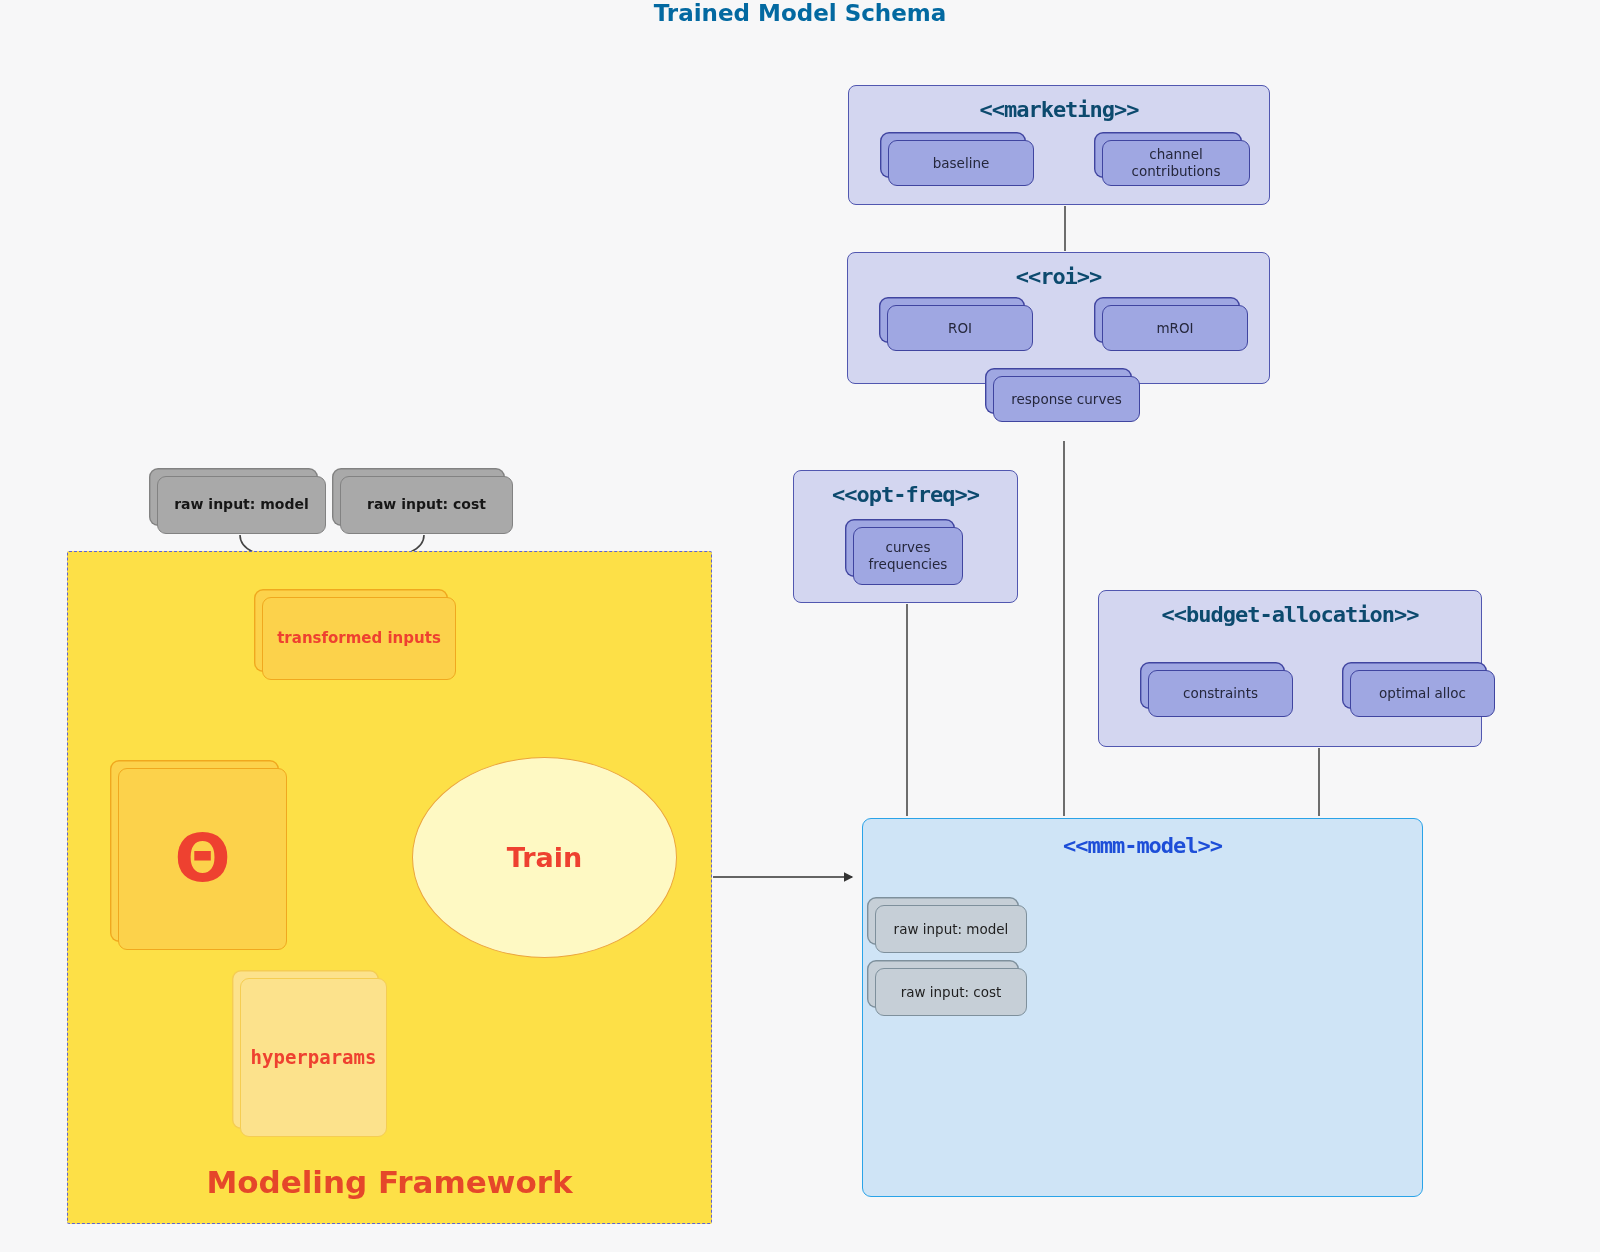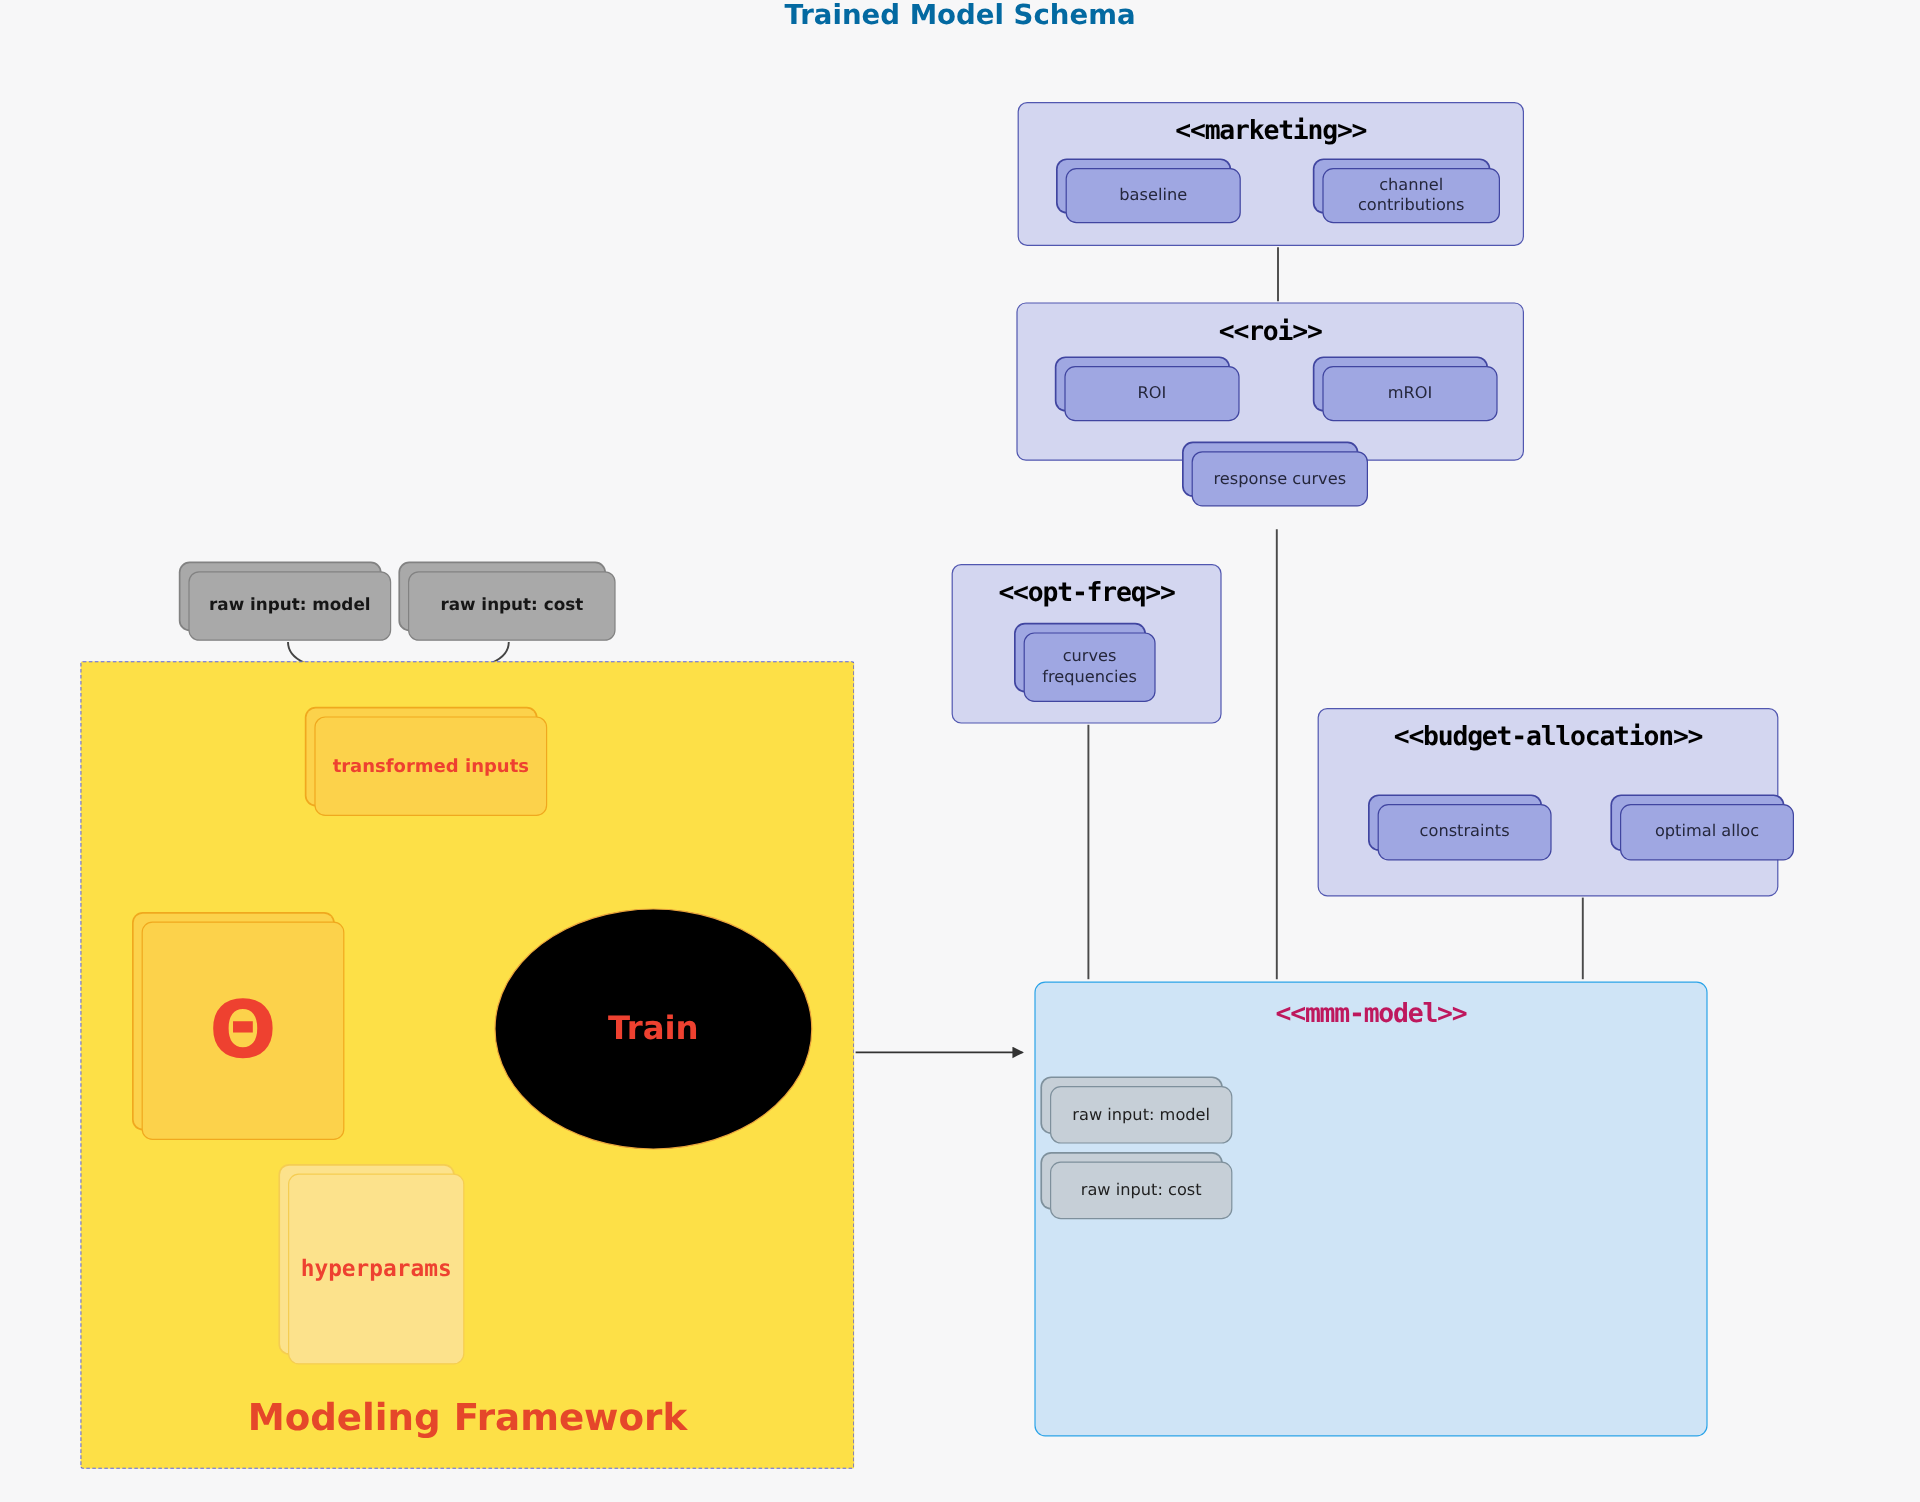"<<marketing>>" .c-title { color: #000000 -> #0c4a6e }
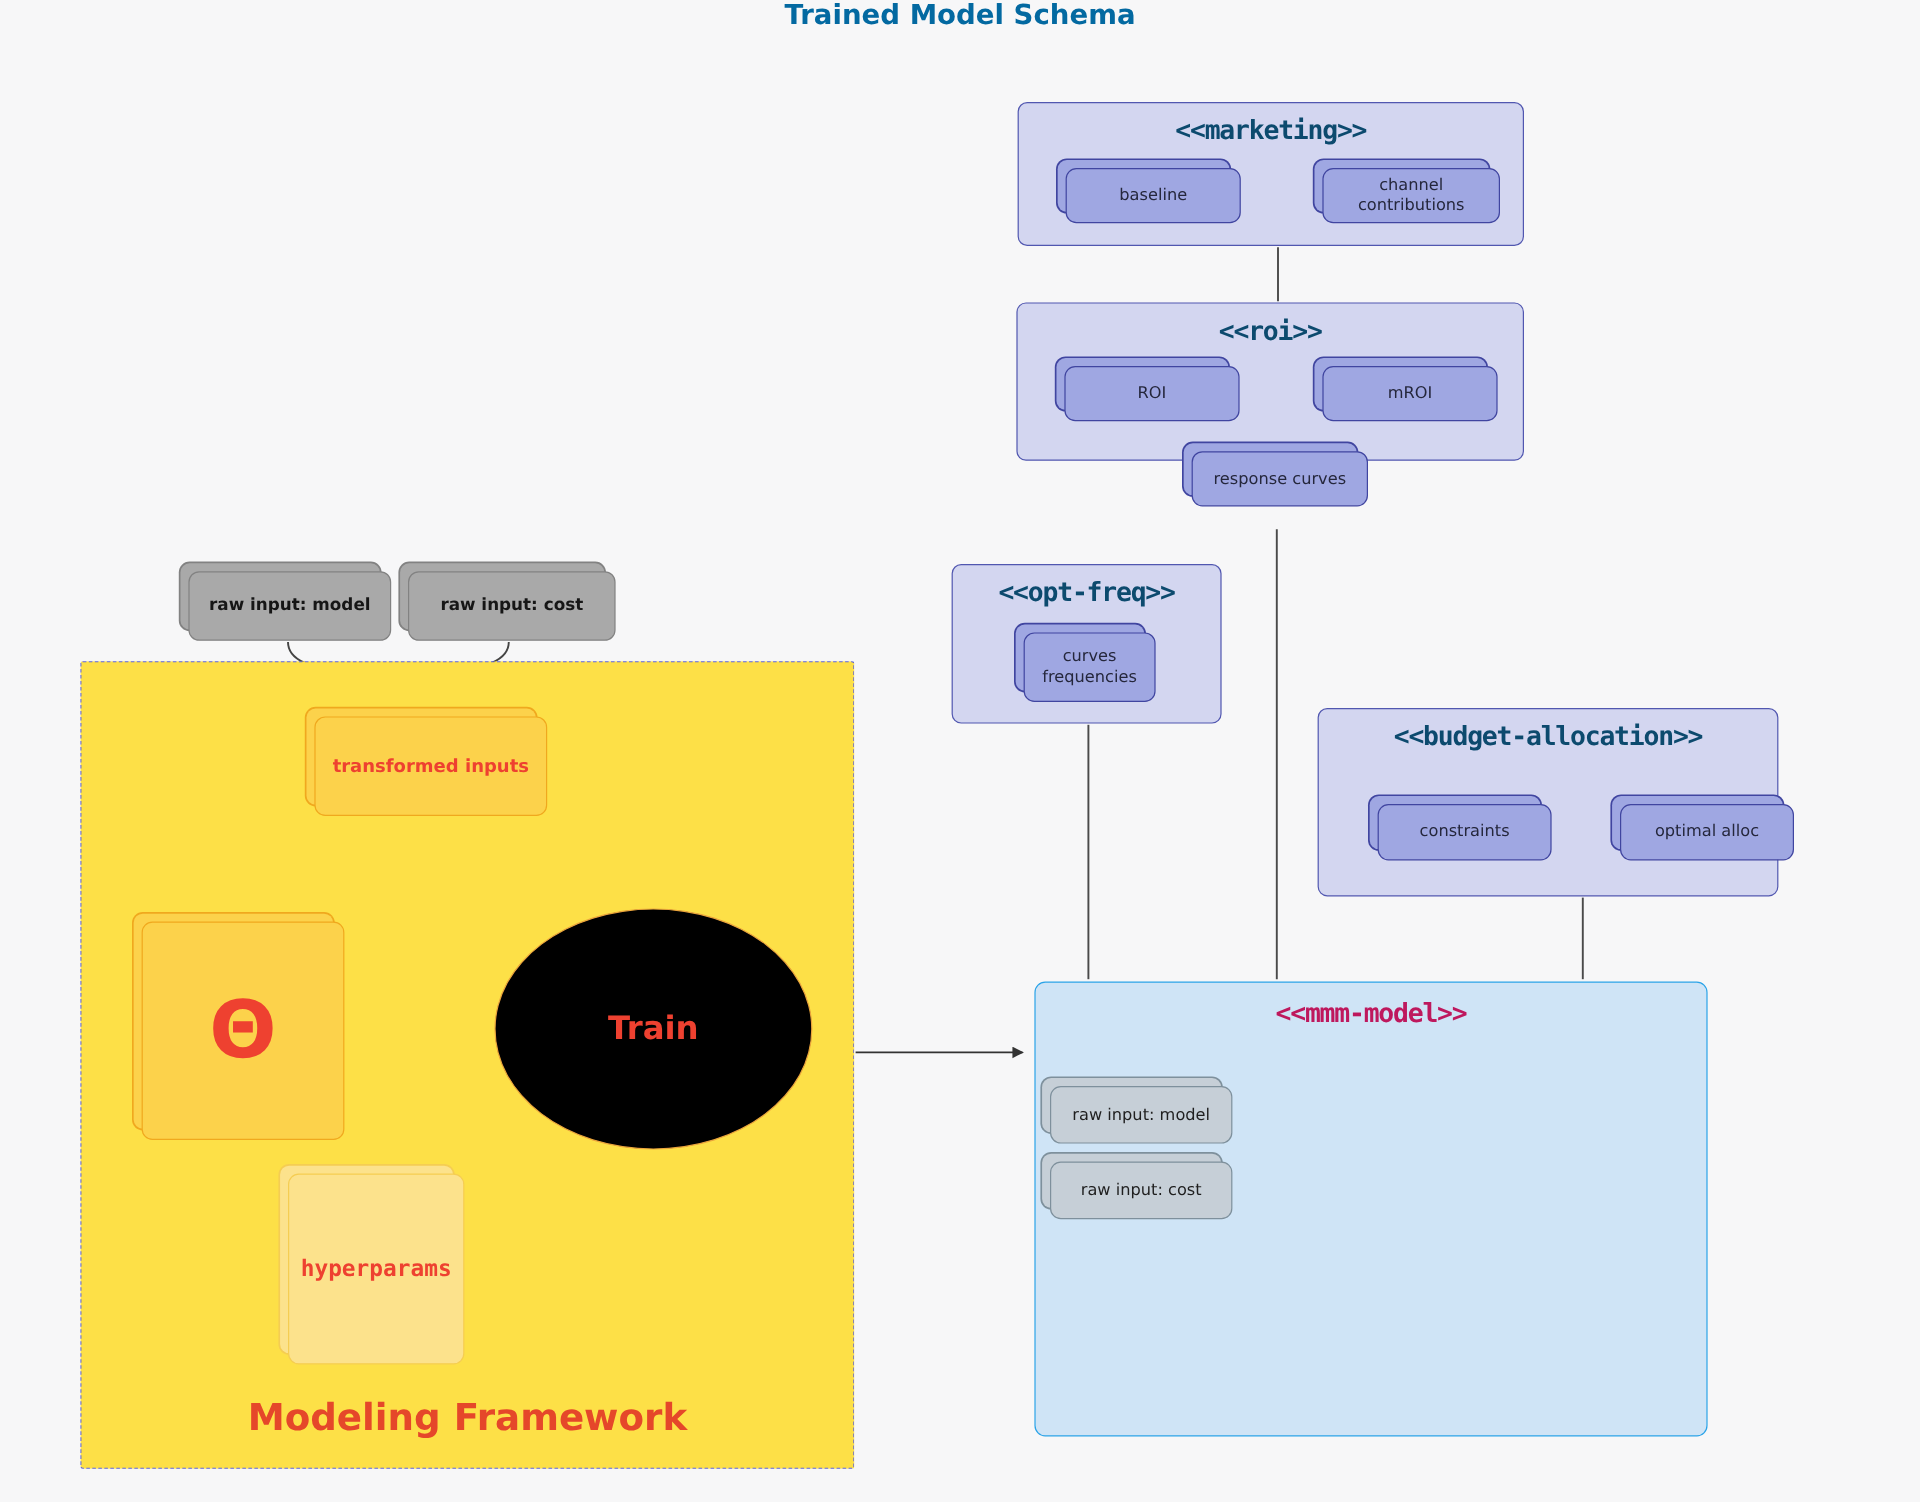"Train" .train { background: #000000 -> #fef9c3 }
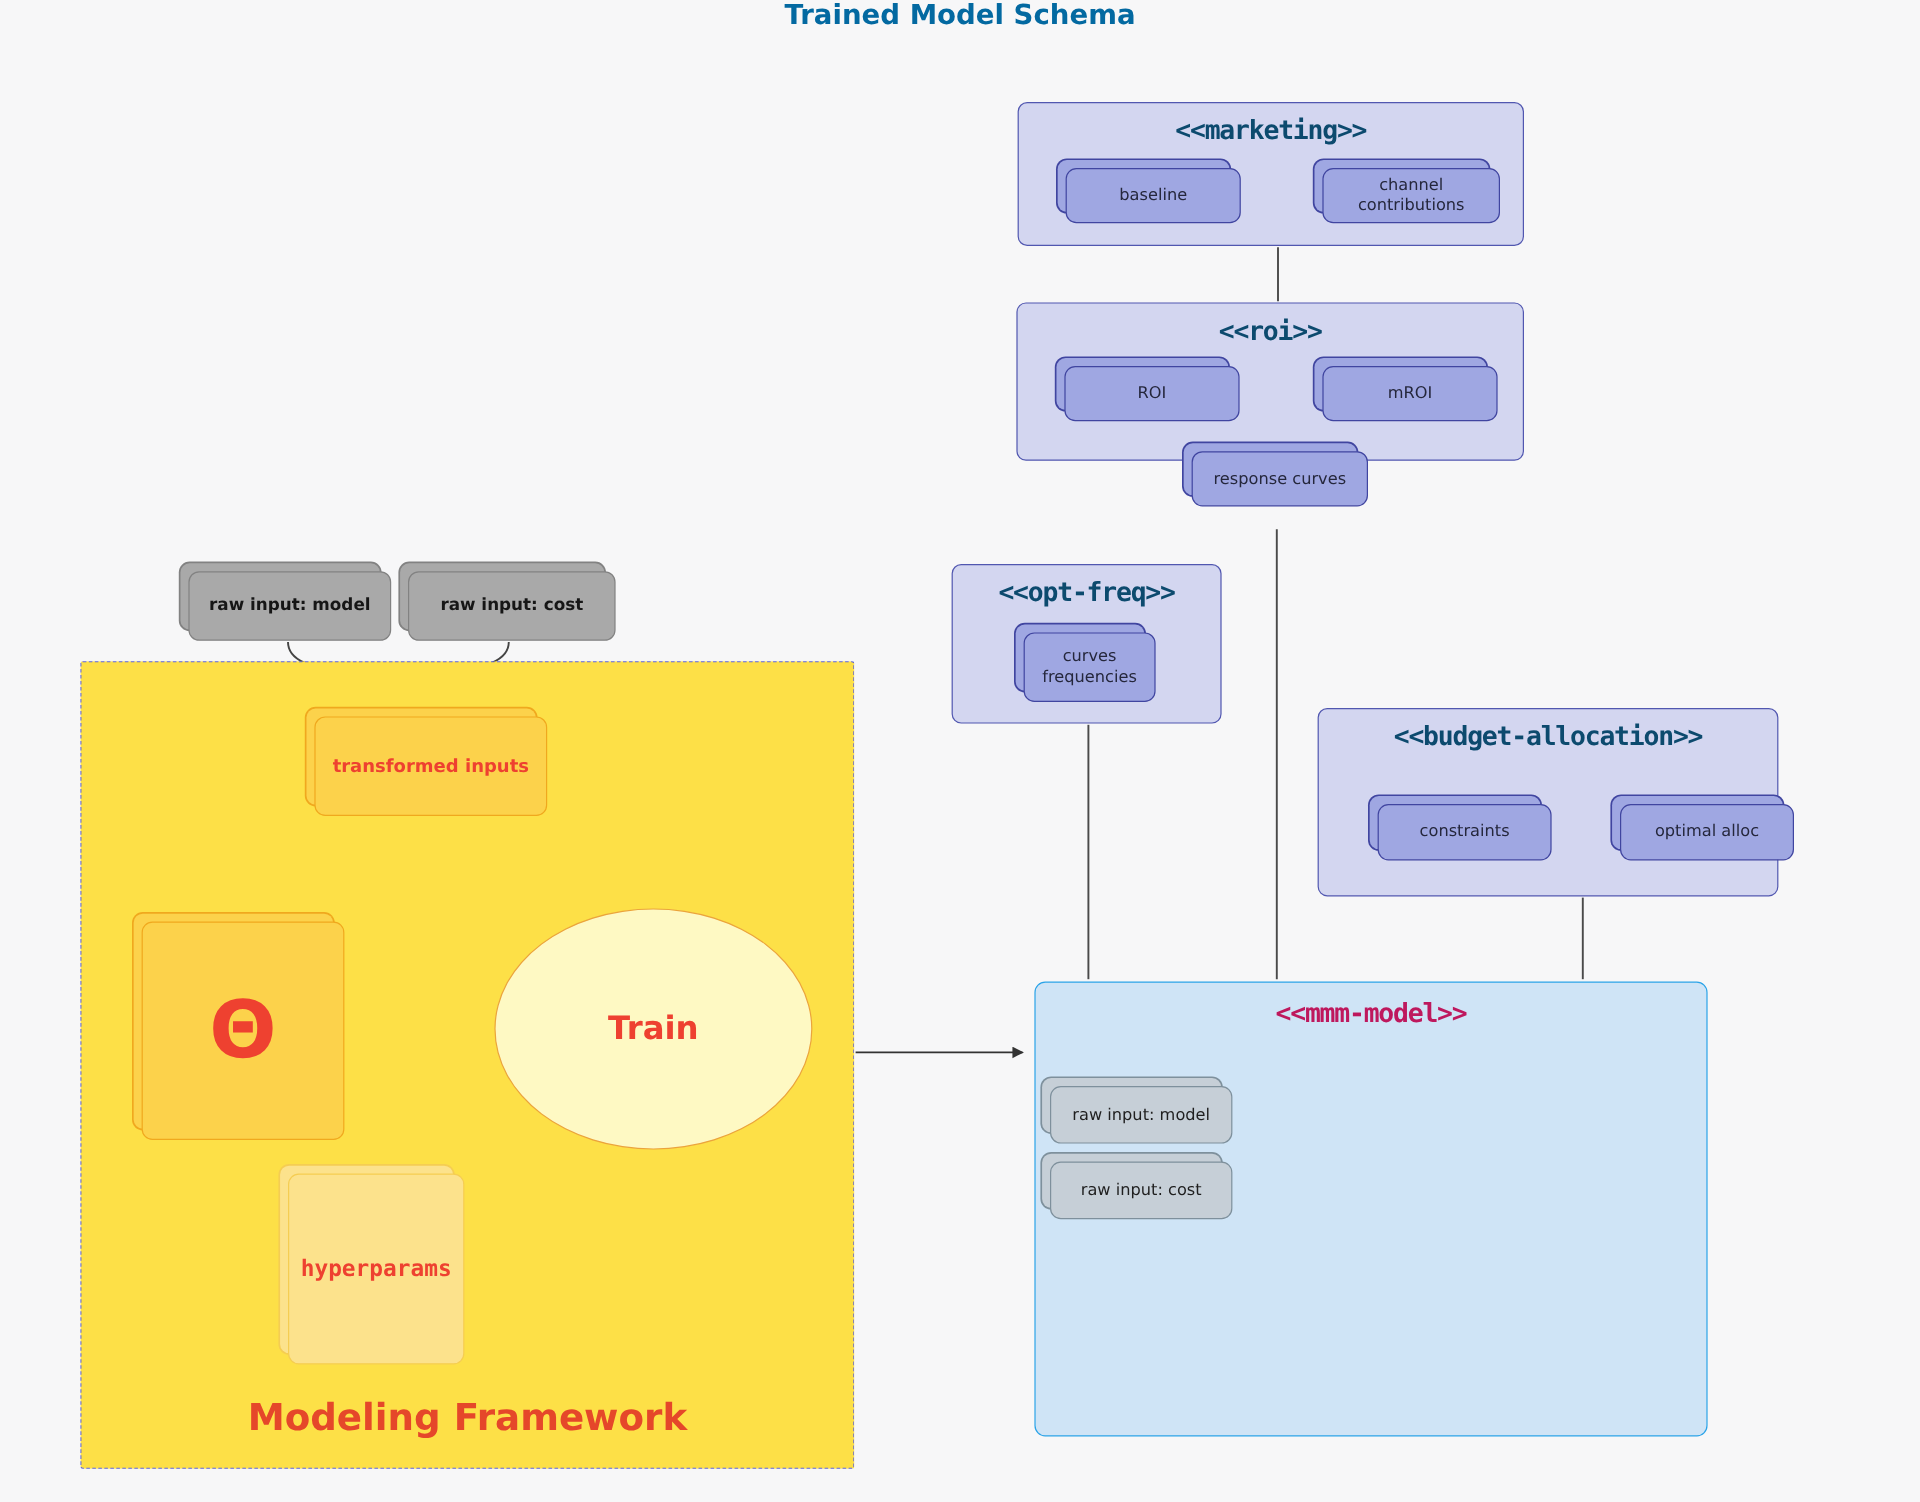"<<mmm-model>>" .c-blue .c-title { color: #be185d -> #1d4ed8 }
